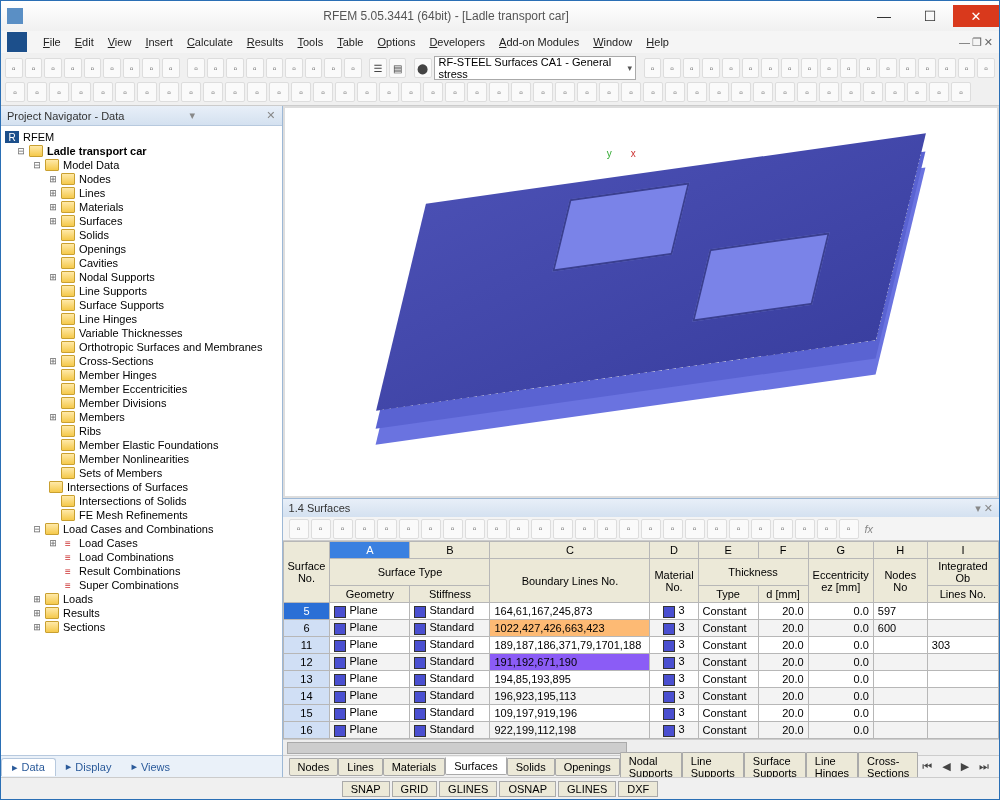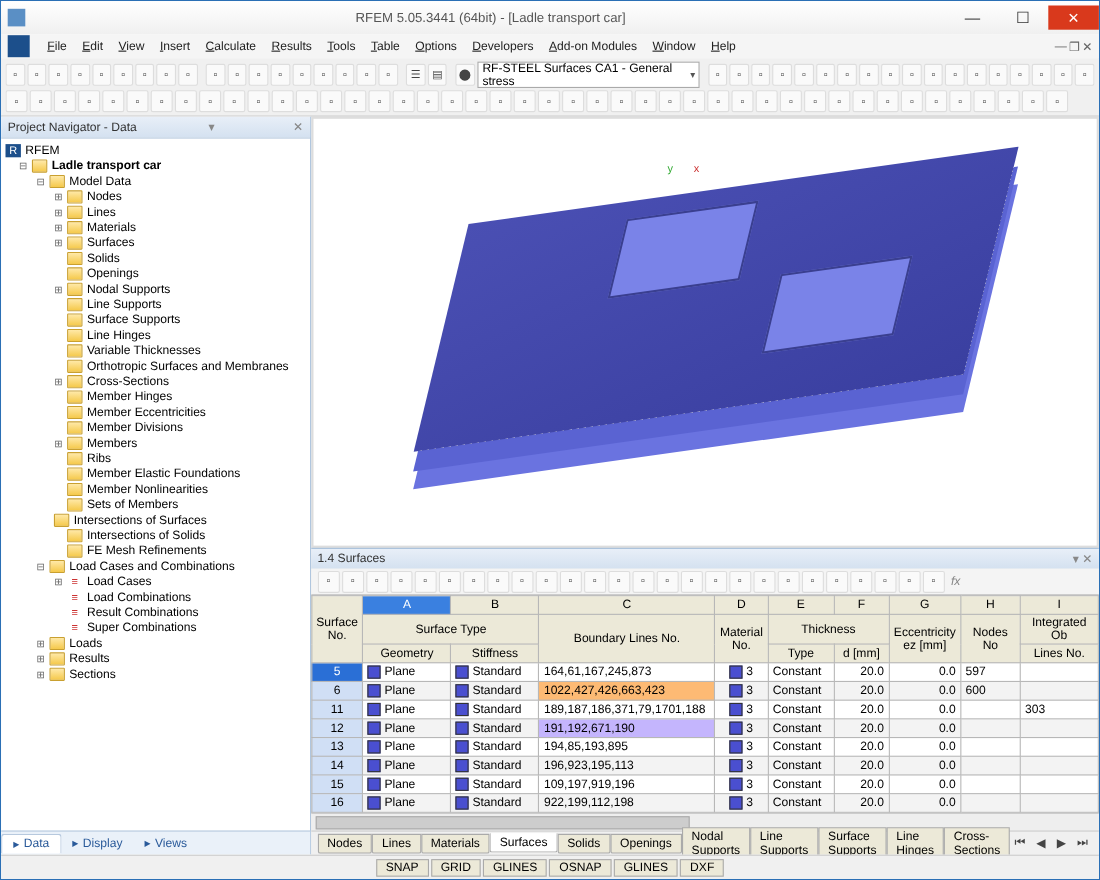"Cavities" div.tn { html: none -> <div> <span>&nbsp;</span> <span></span> <span>Cavities</span> </div> }
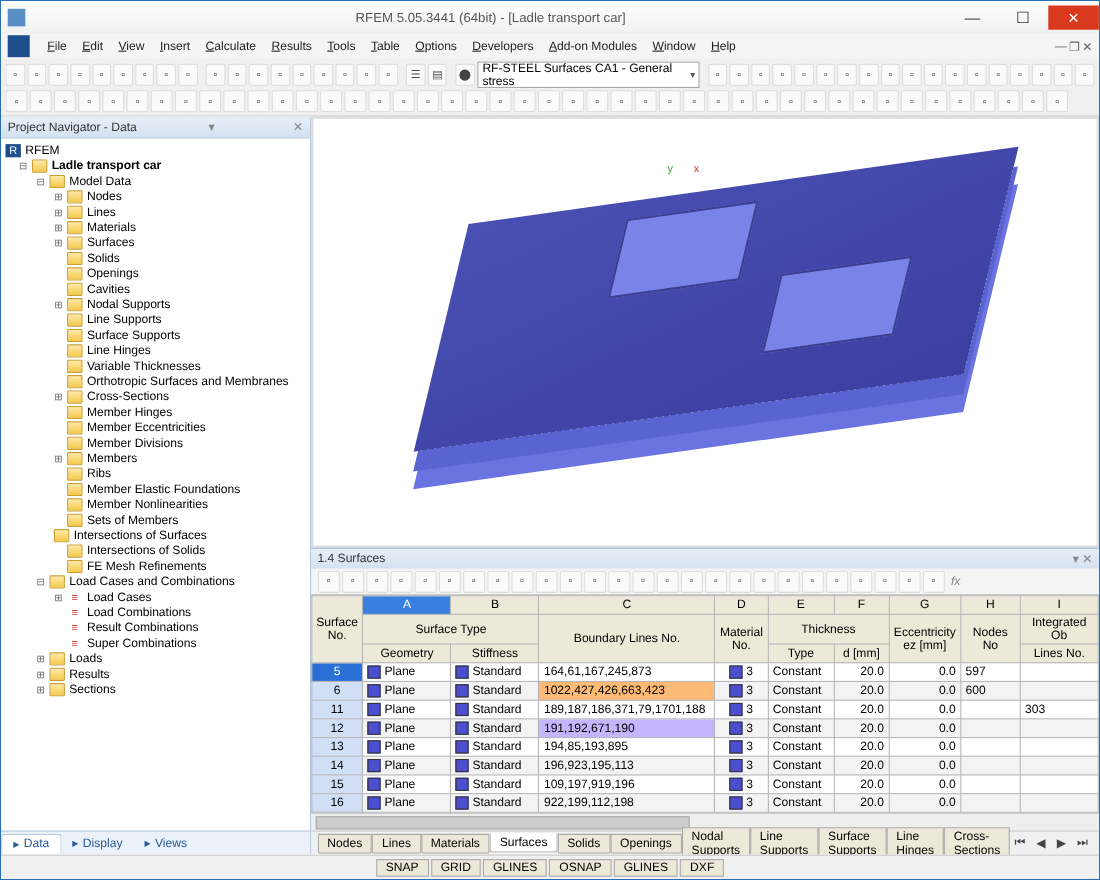"191,192,671,190" td { background: #c4b5fd -> #8b5cf6 }
